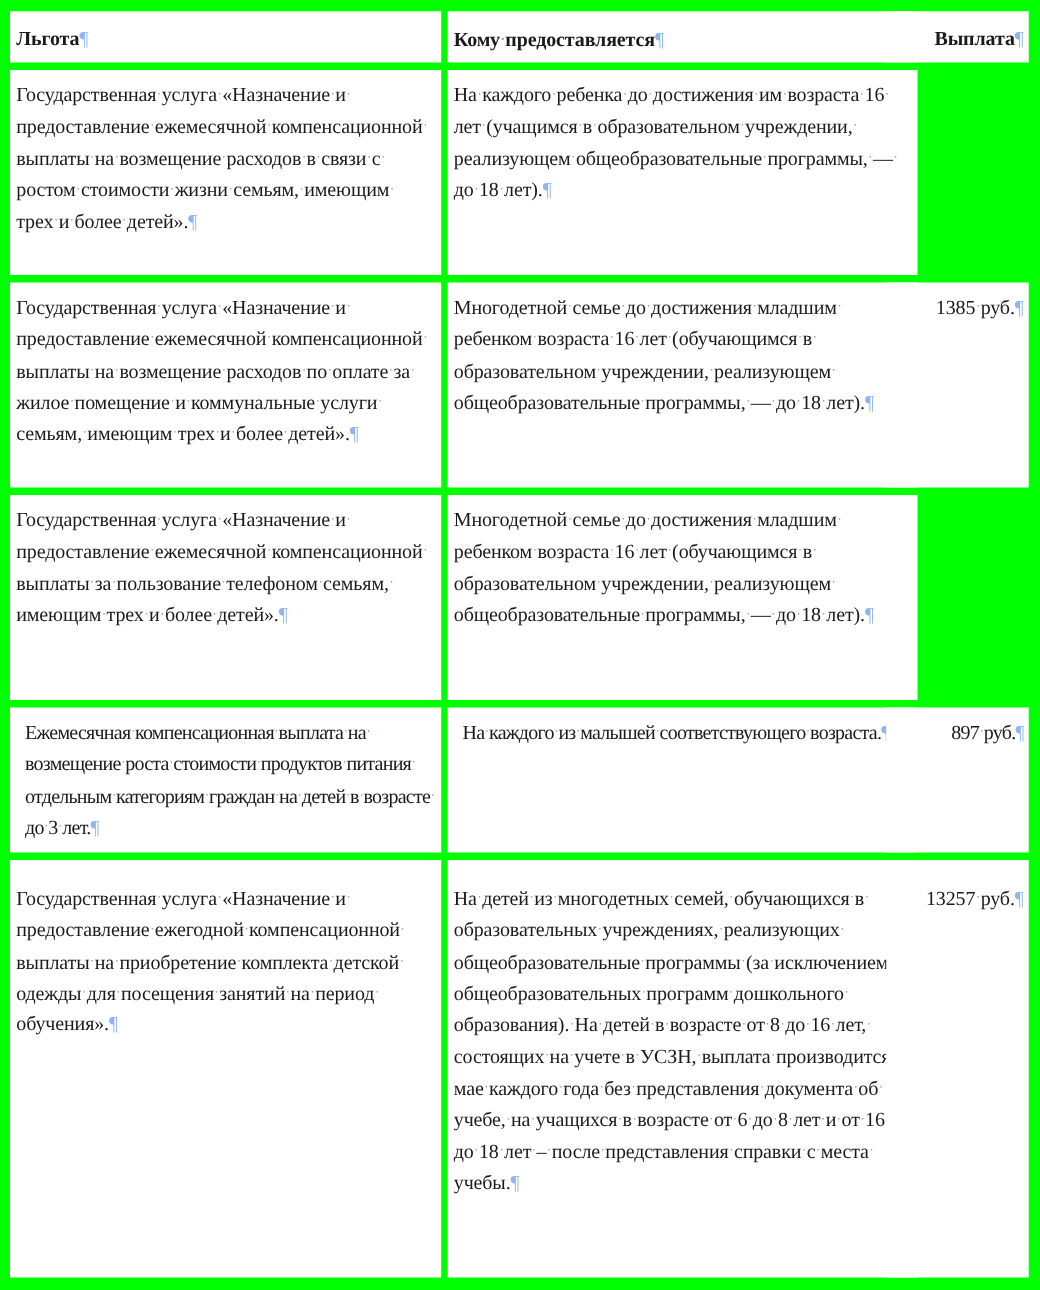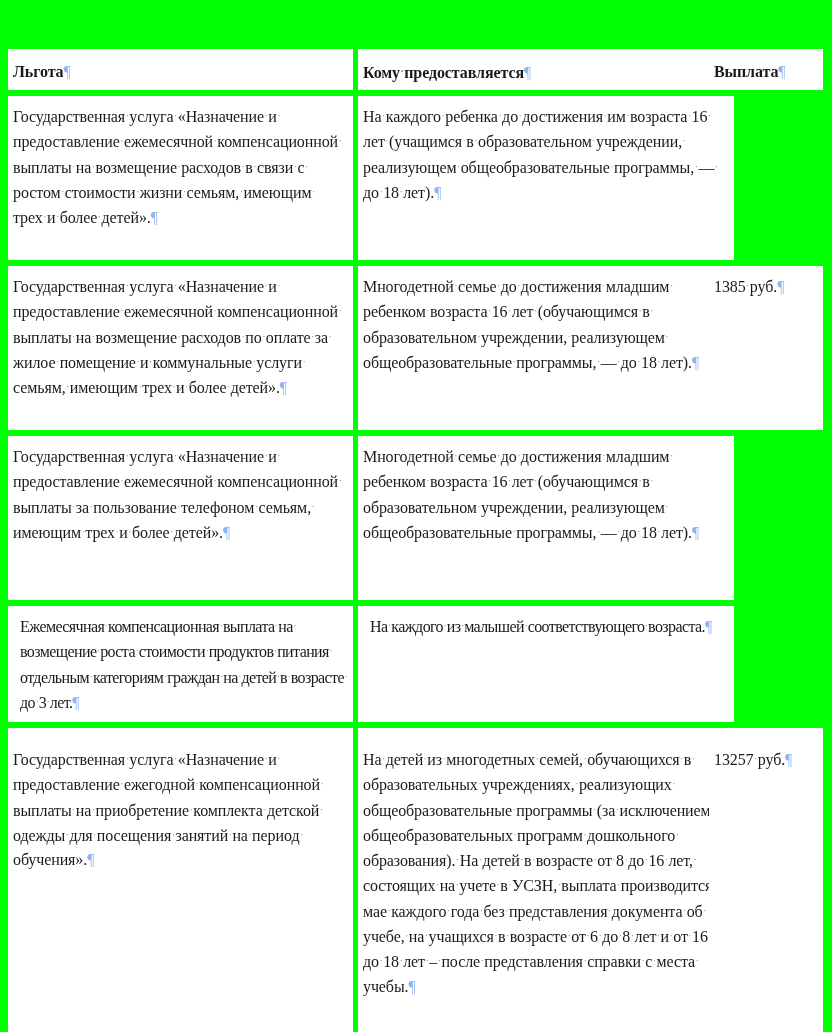"Льгота¶" .cell { margin-top: 40px -> none }
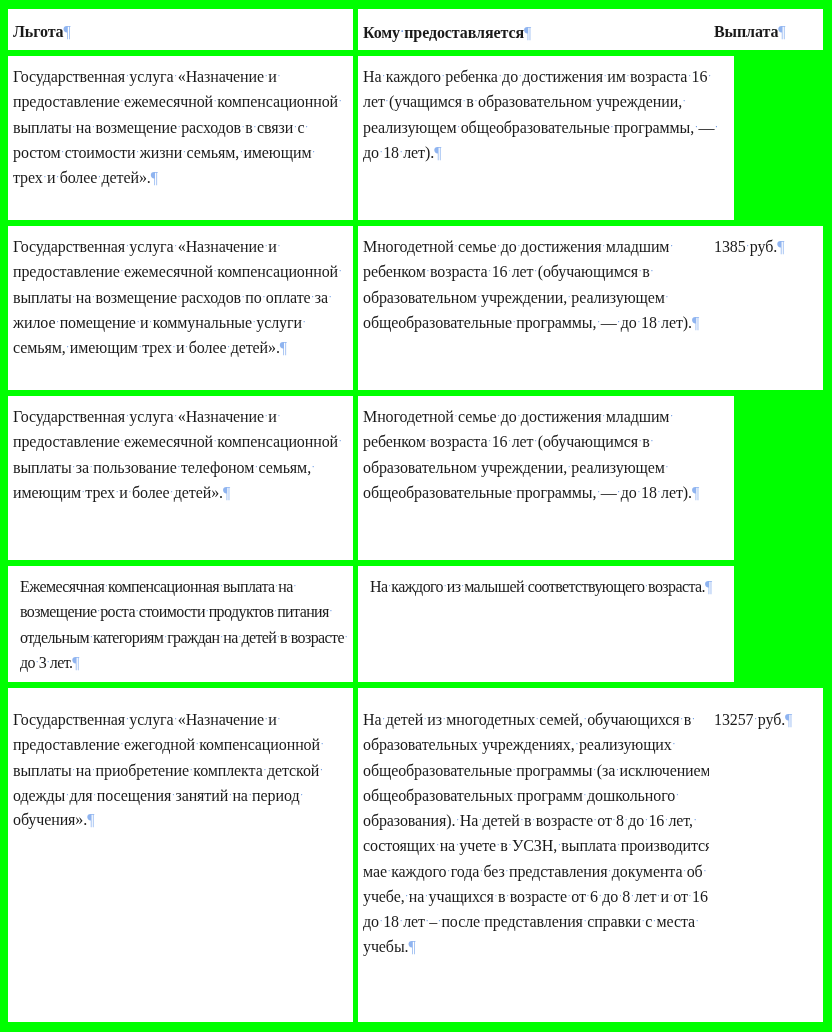"Выплата¶" .c3 { text-align: none -> right }
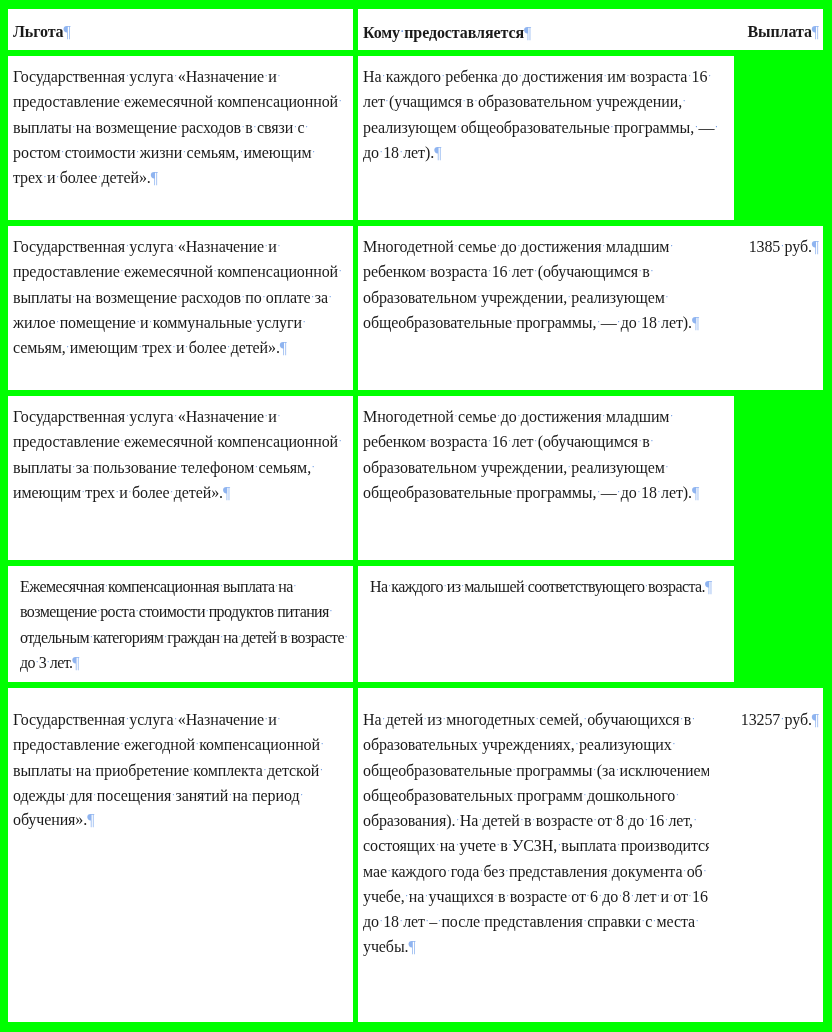"897·руб.¶" div.cell { html: none -> <div><span>897<span>·</span>​руб.<span>¶</span></span></div> }
